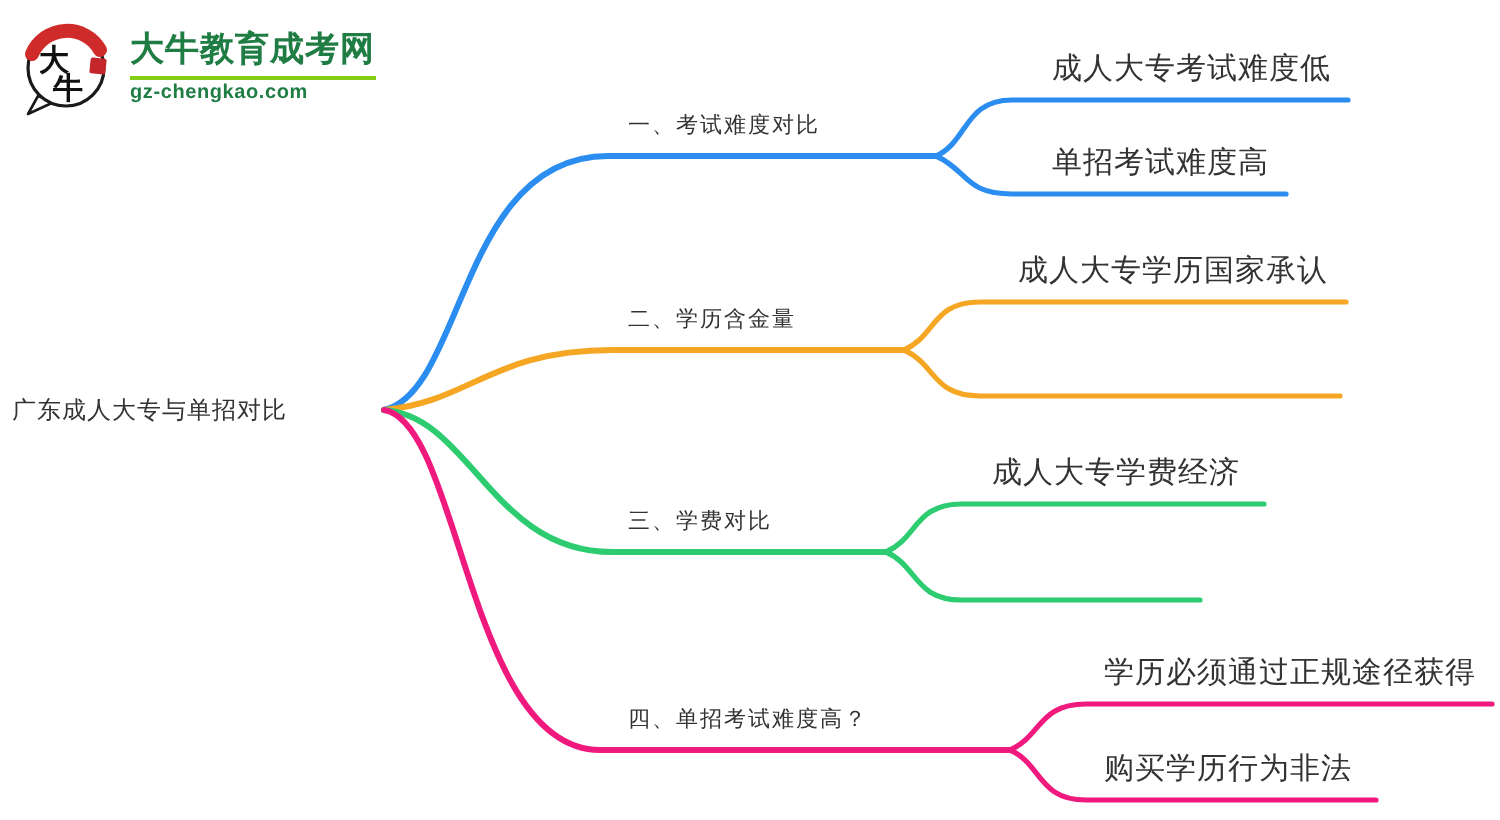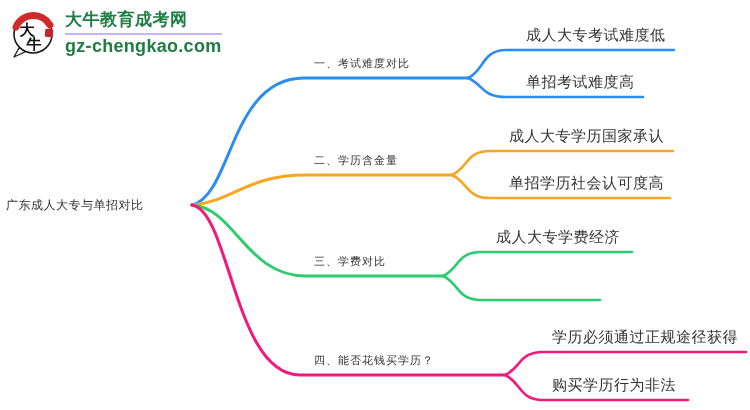"大牛教育成考网" .logo-site { border-bottom: 2px solid #c4b5fd -> 2px solid #84cc16 }
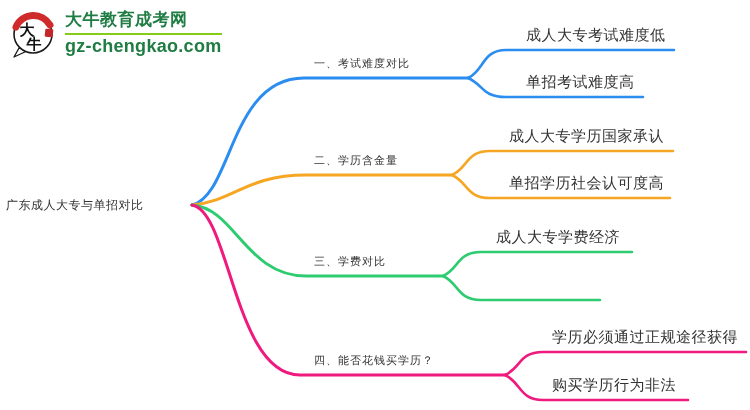"gz-chengkao.com" .logo-domain { font-size: 18px -> 10px }
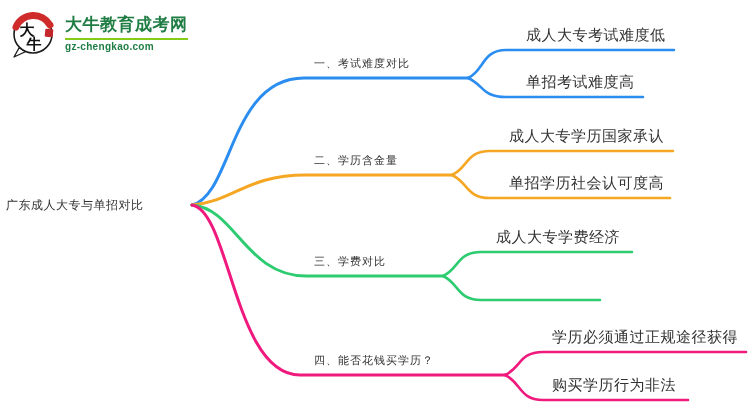"单招学历社会认可度高" div.node { html: <div>单招学历社会认可度高</div> -> none }
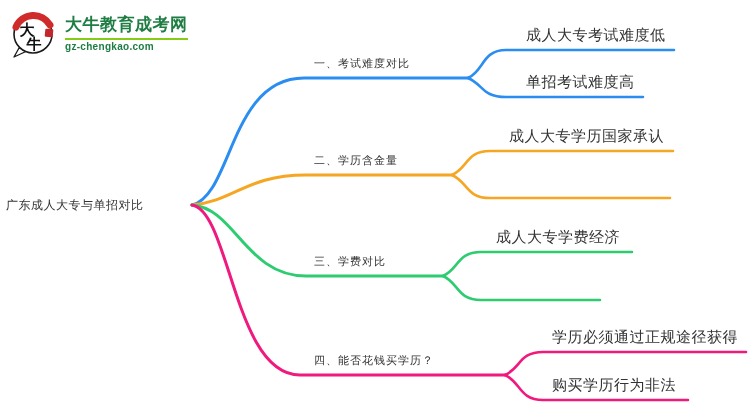"四、能否花钱买学历？" div.node { text: 能否花钱买学历 -> 单招考试难度高 }
